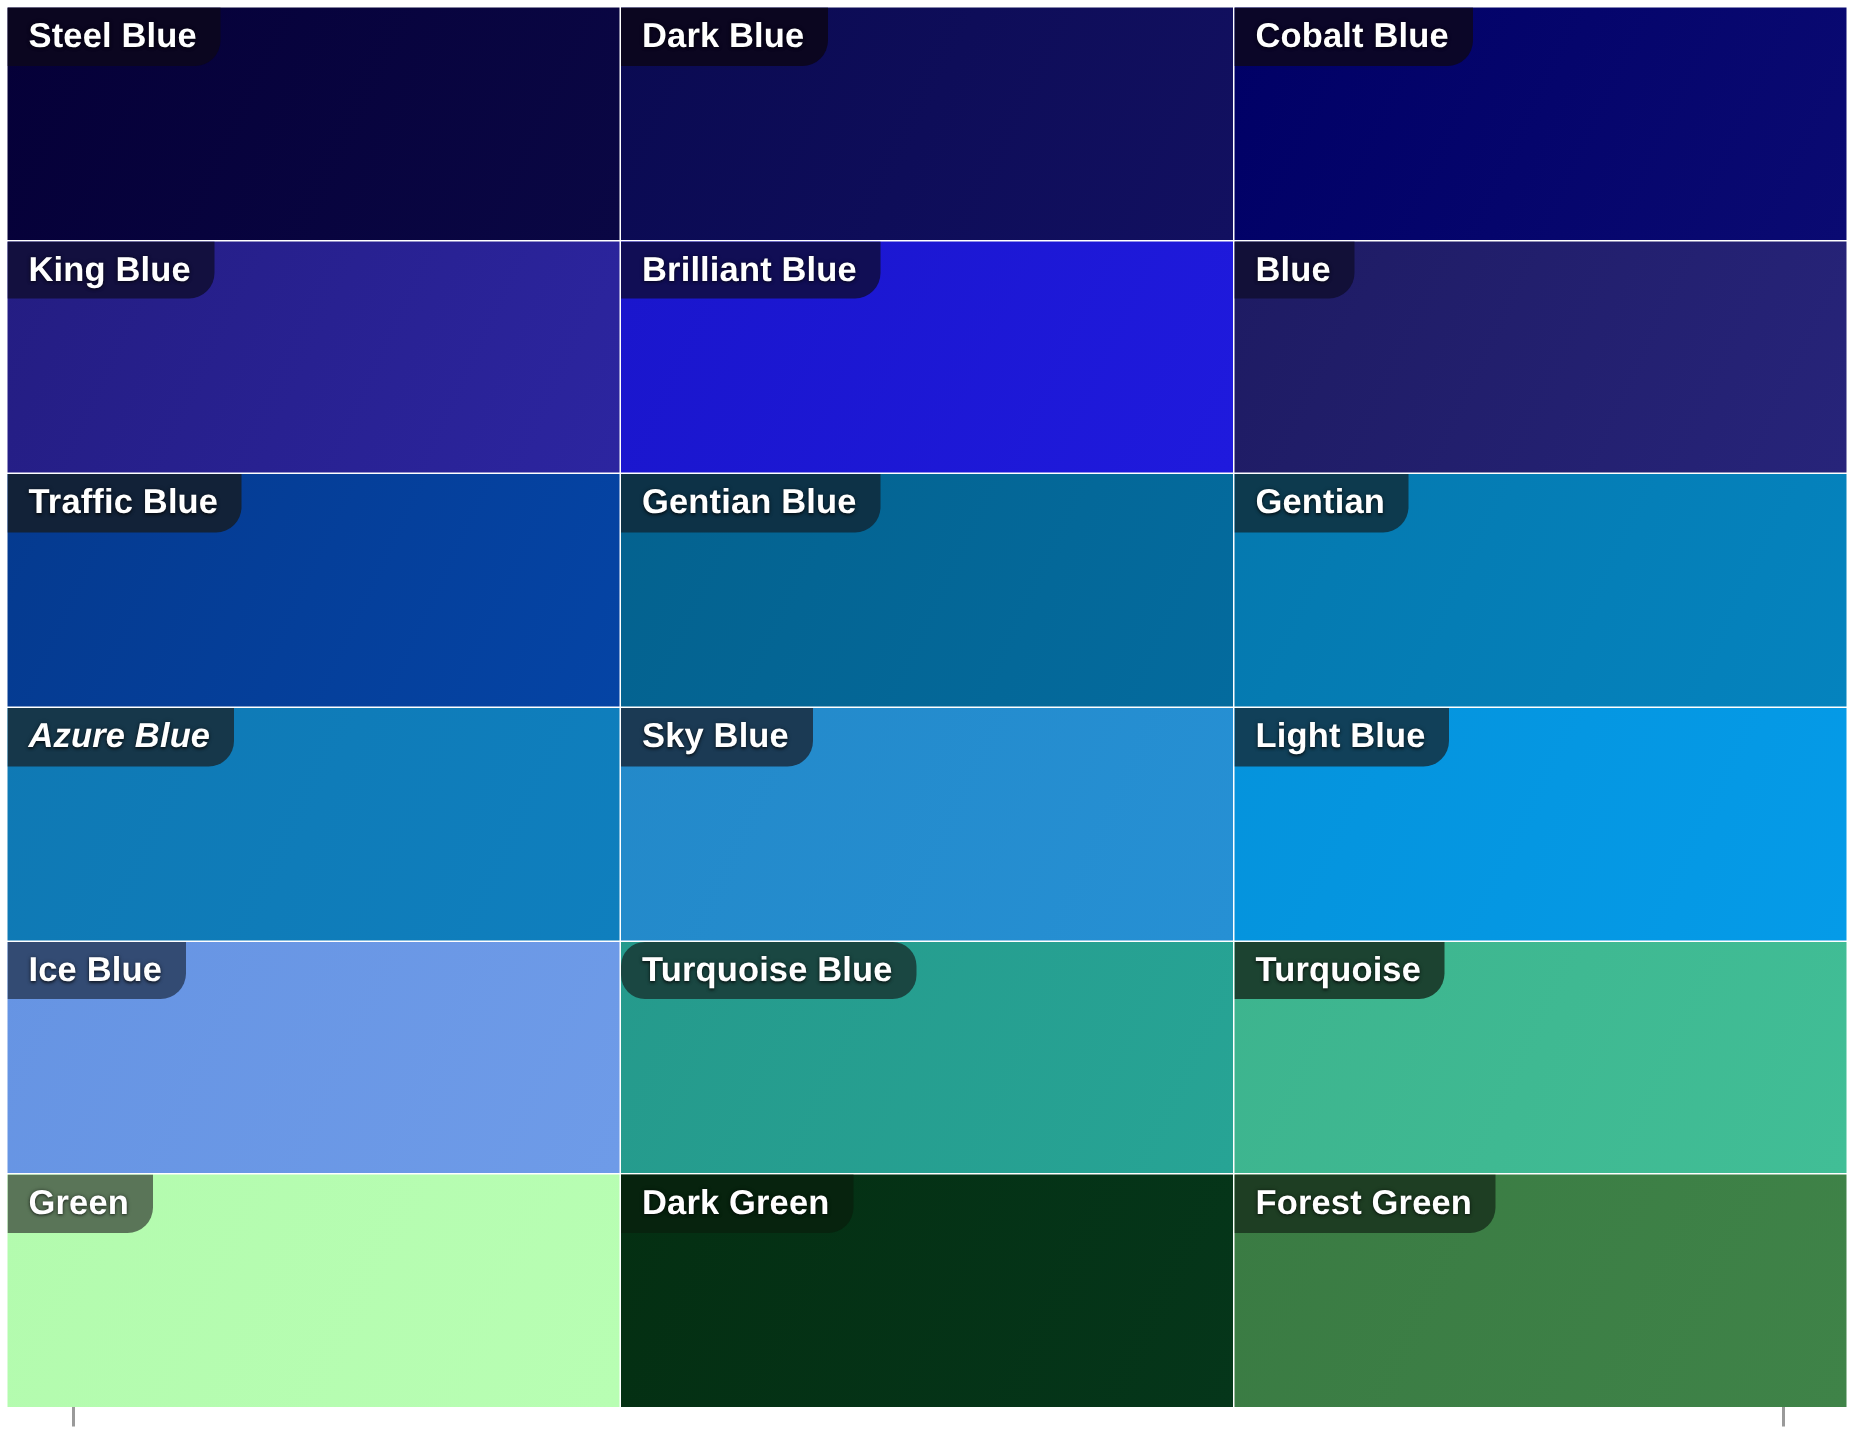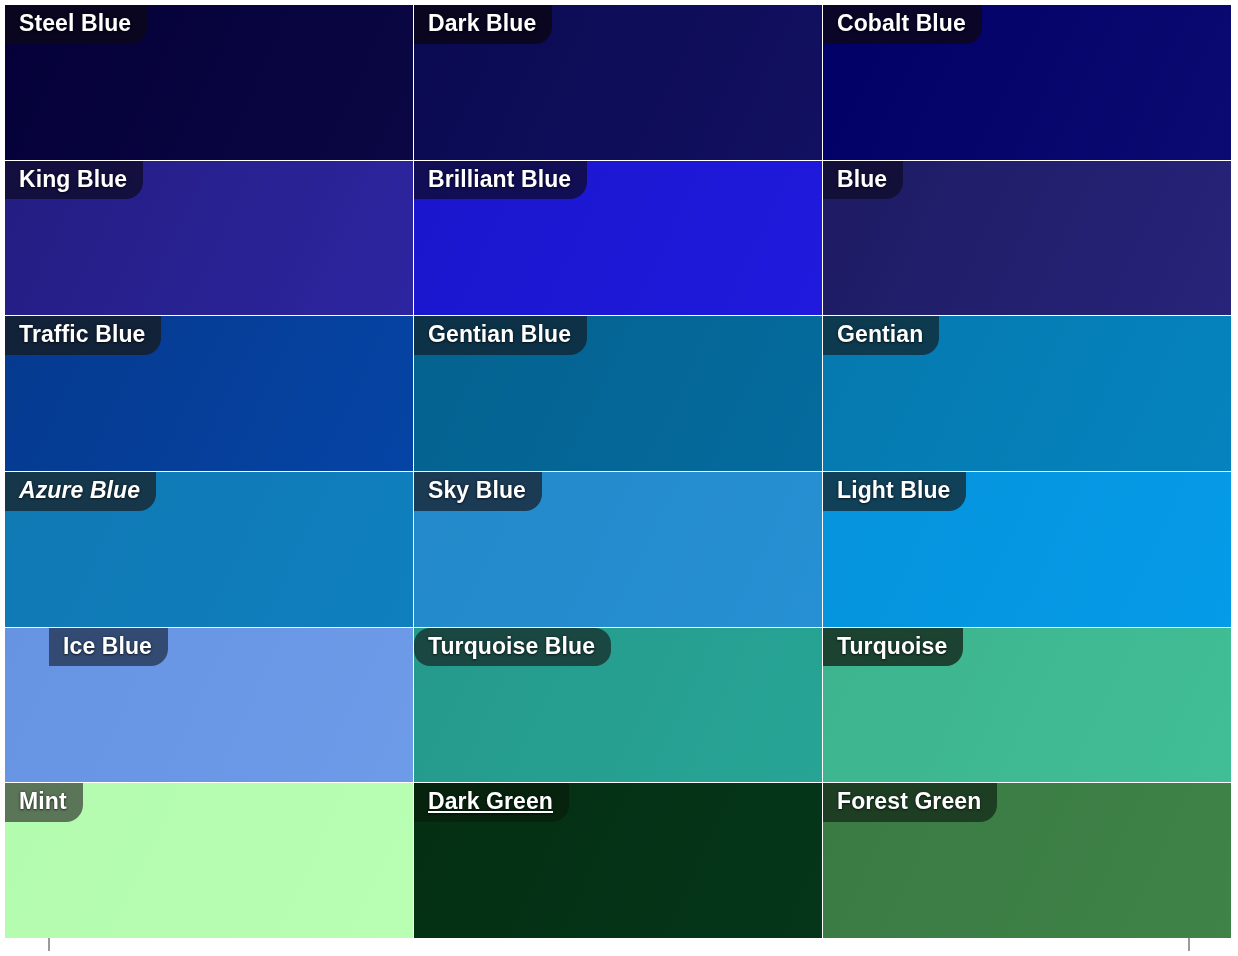"Ice Blue" span.swatch-label { margin-left: 44px -> none }
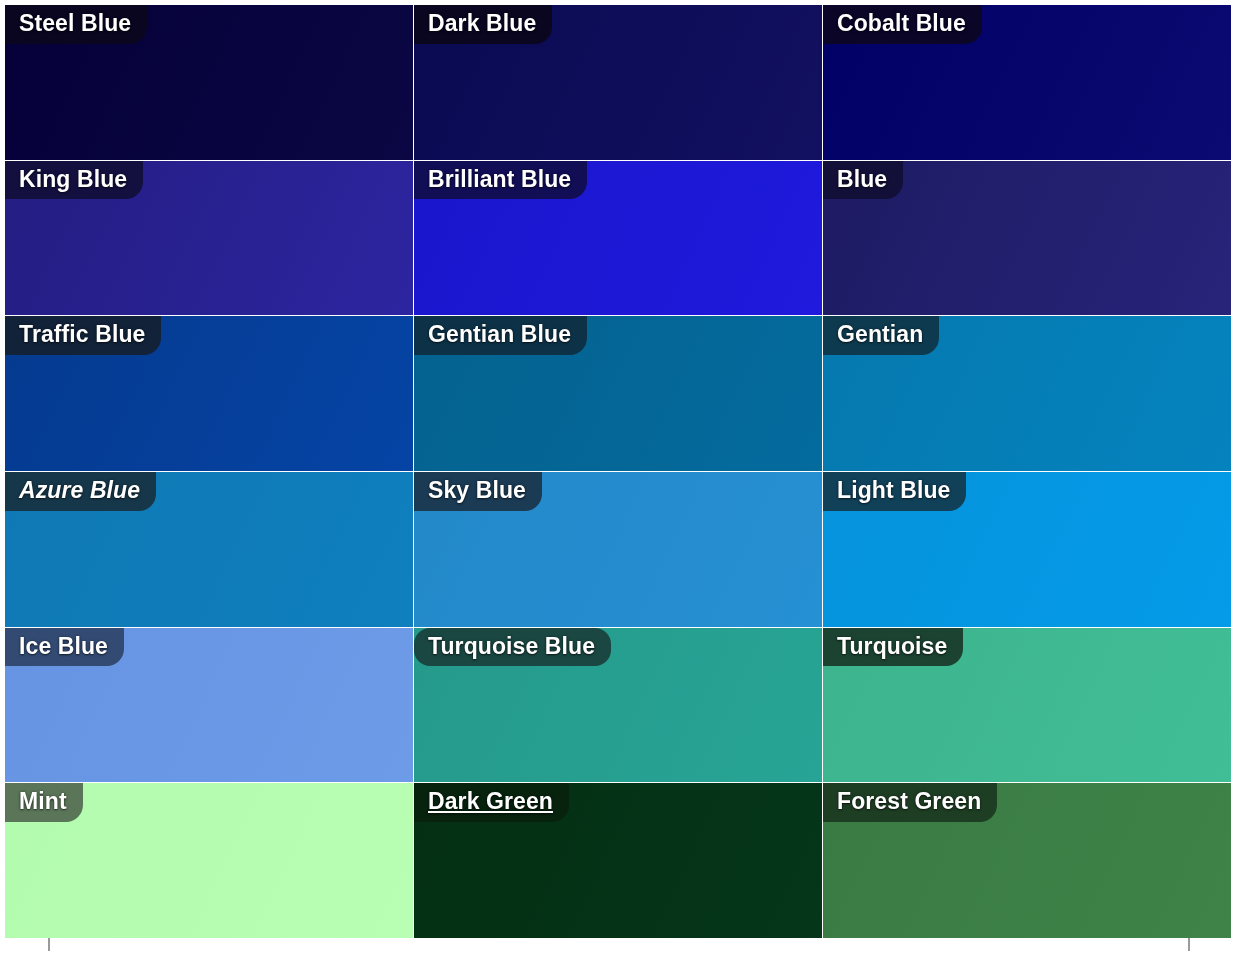"Mint" span.swatch-label { text: Mint -> Green }
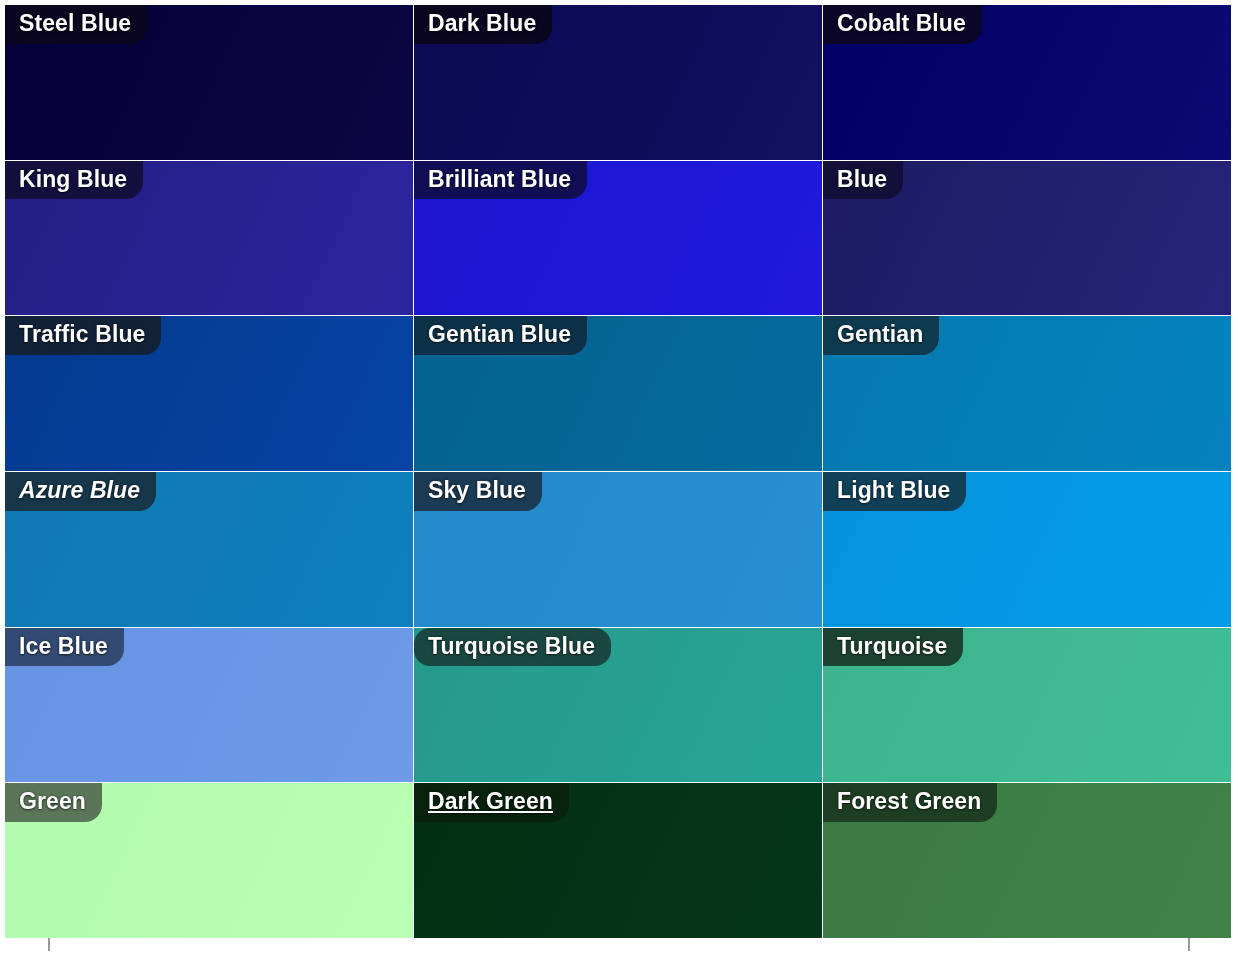"Dark Green" span.swatch-label { text-decoration: underline -> none }
